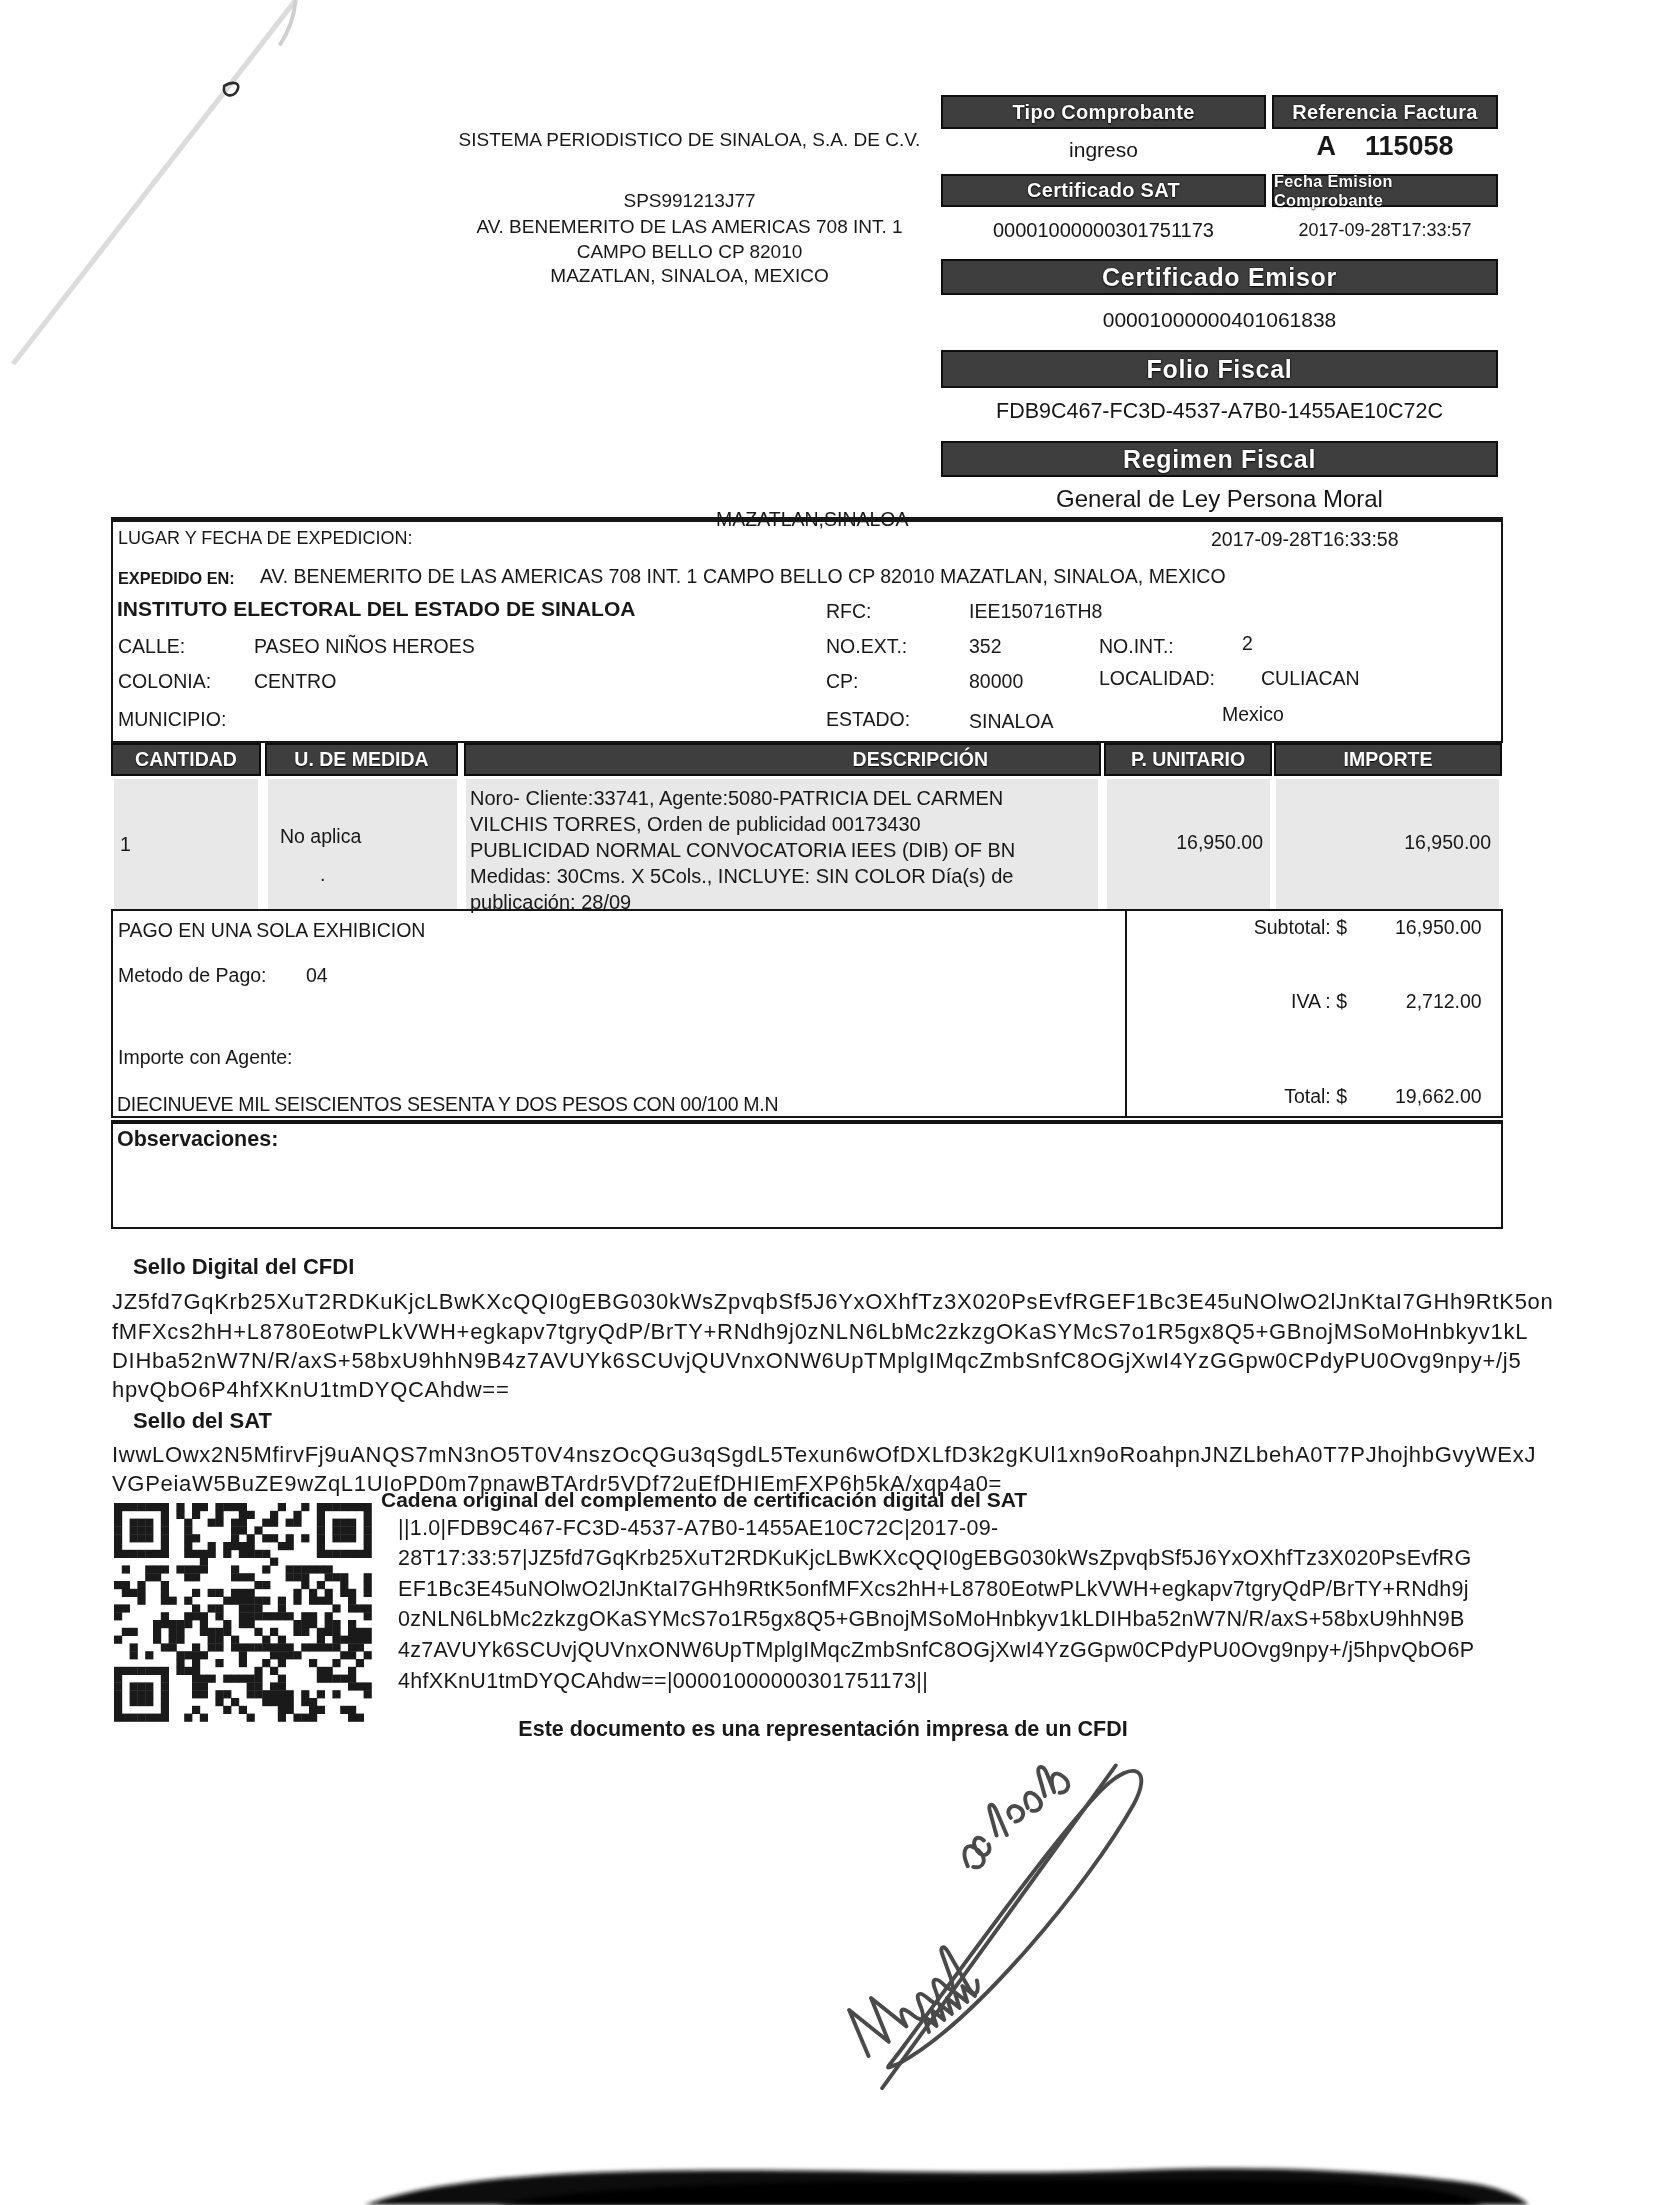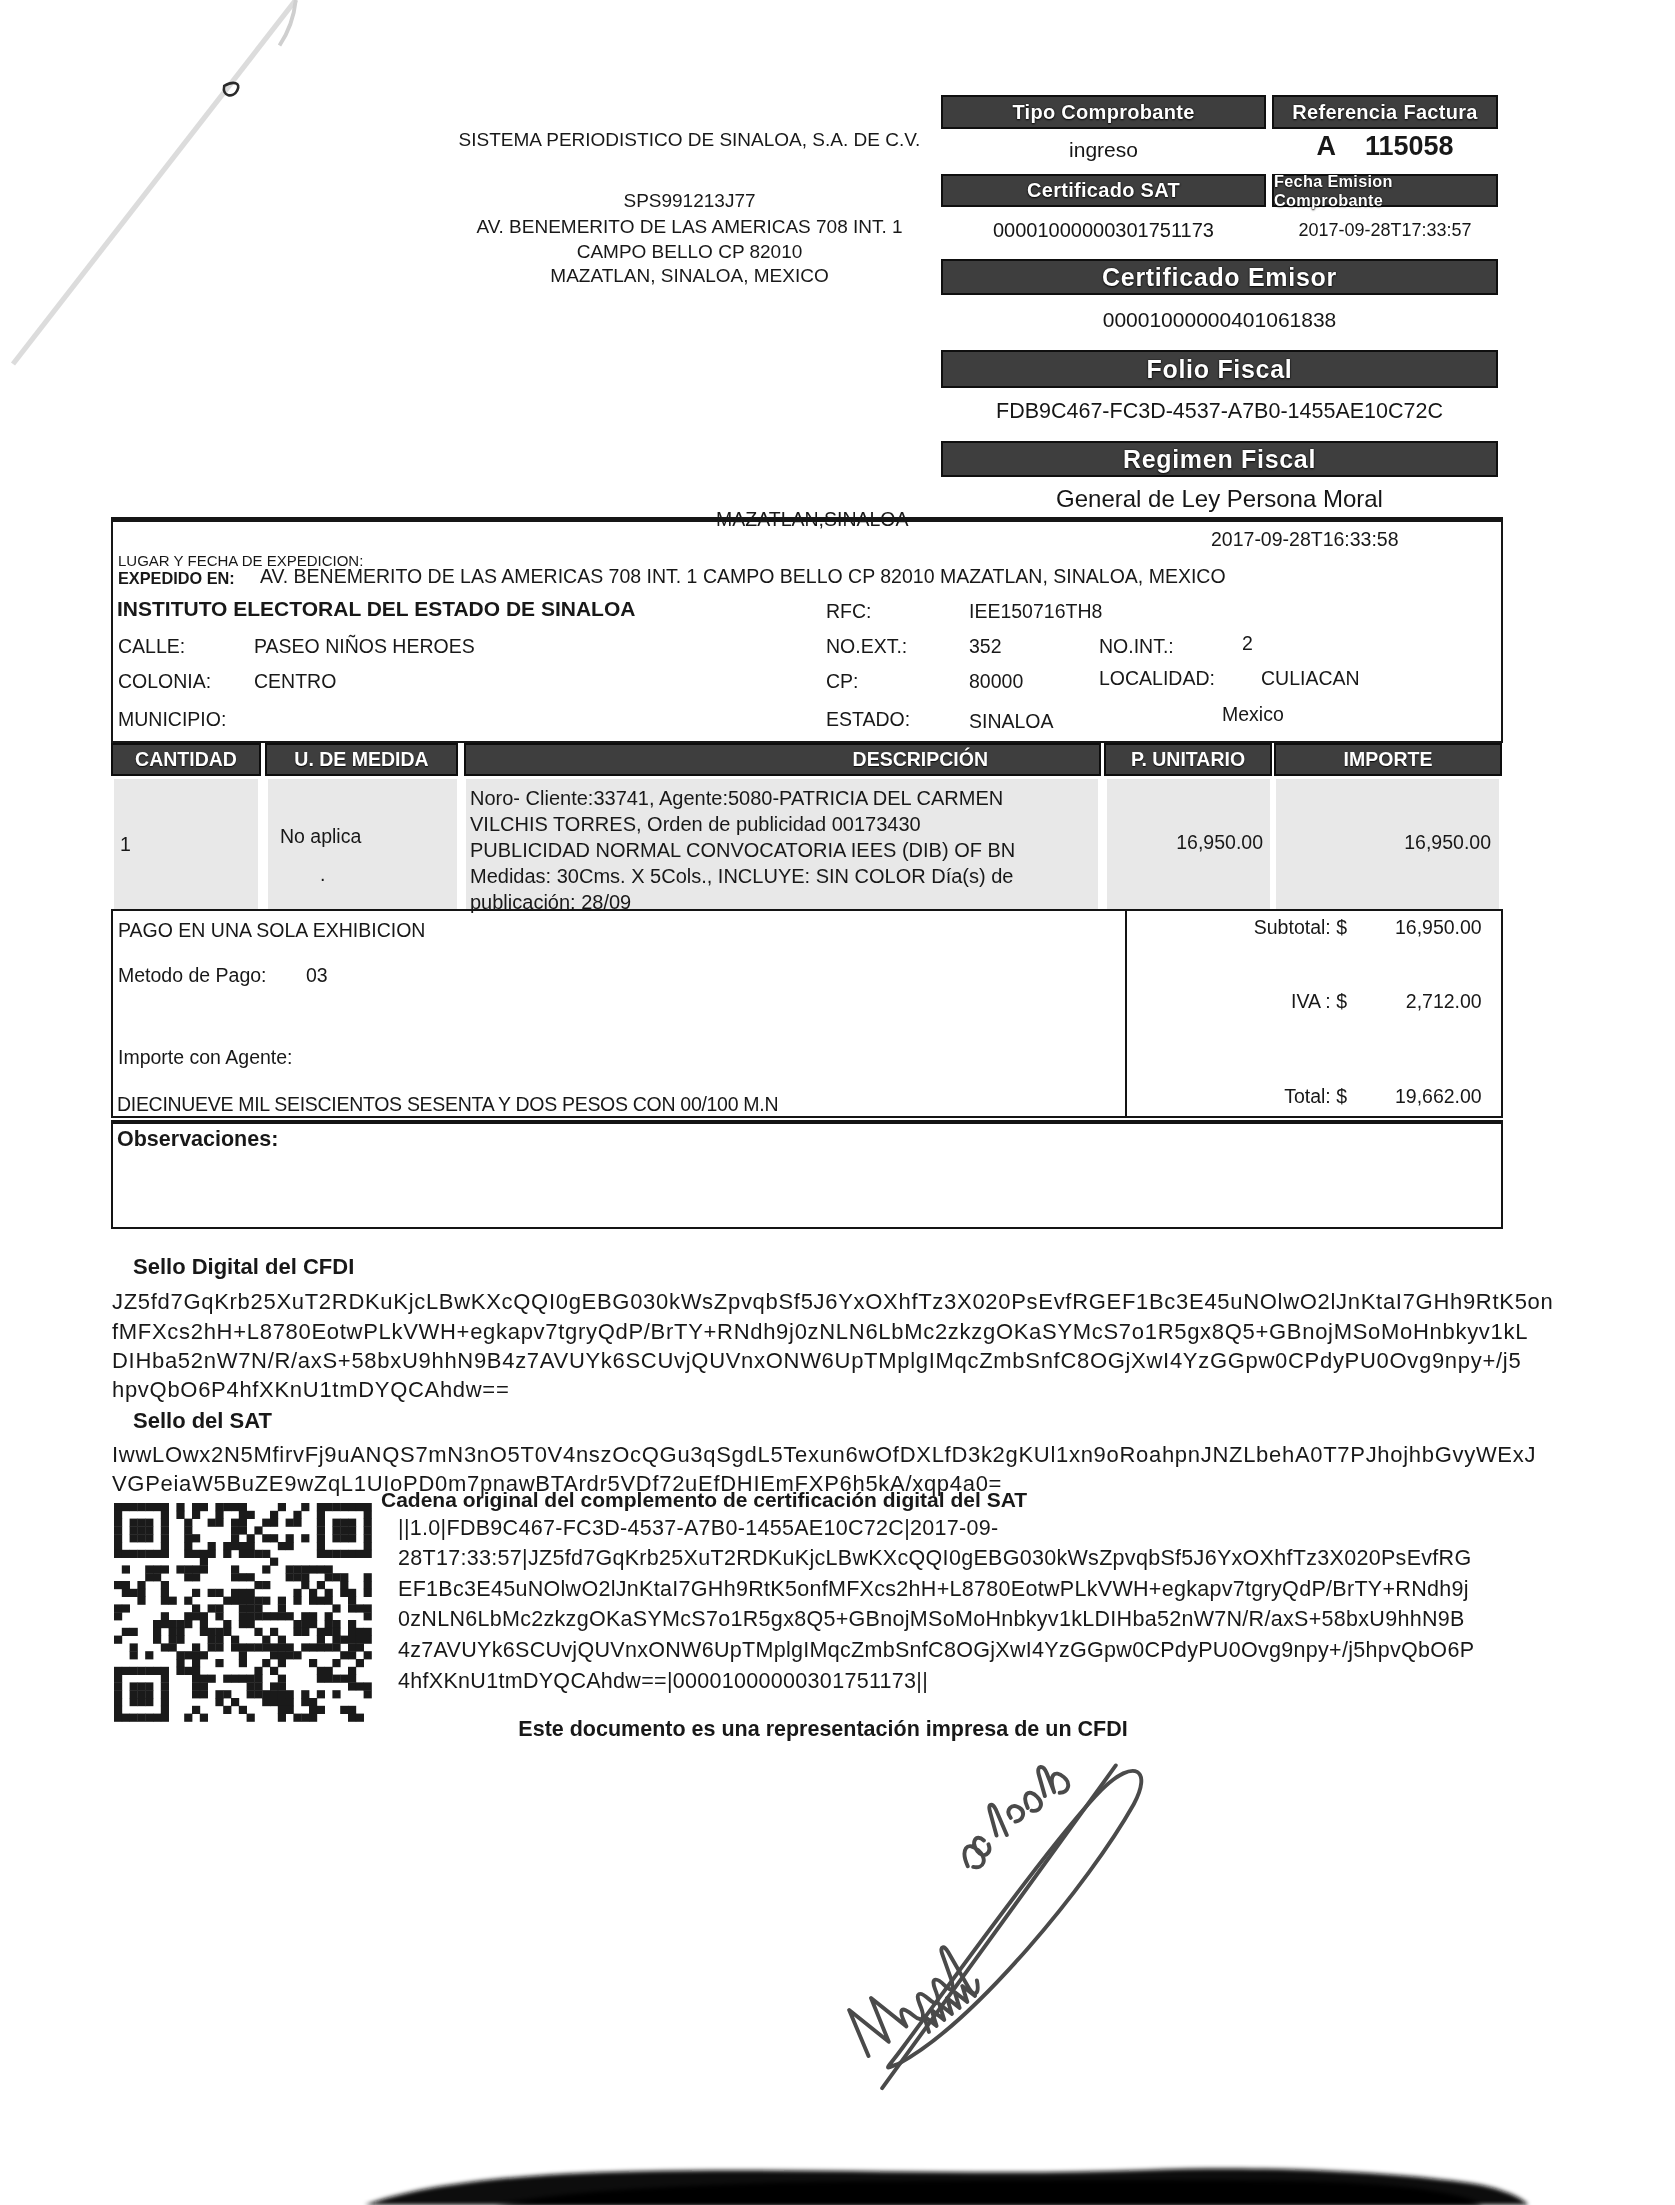"LUGAR Y FECHA DE EXPEDICION:" .lbl { font-size: 15px -> 18px; margin-top: 24px -> none }
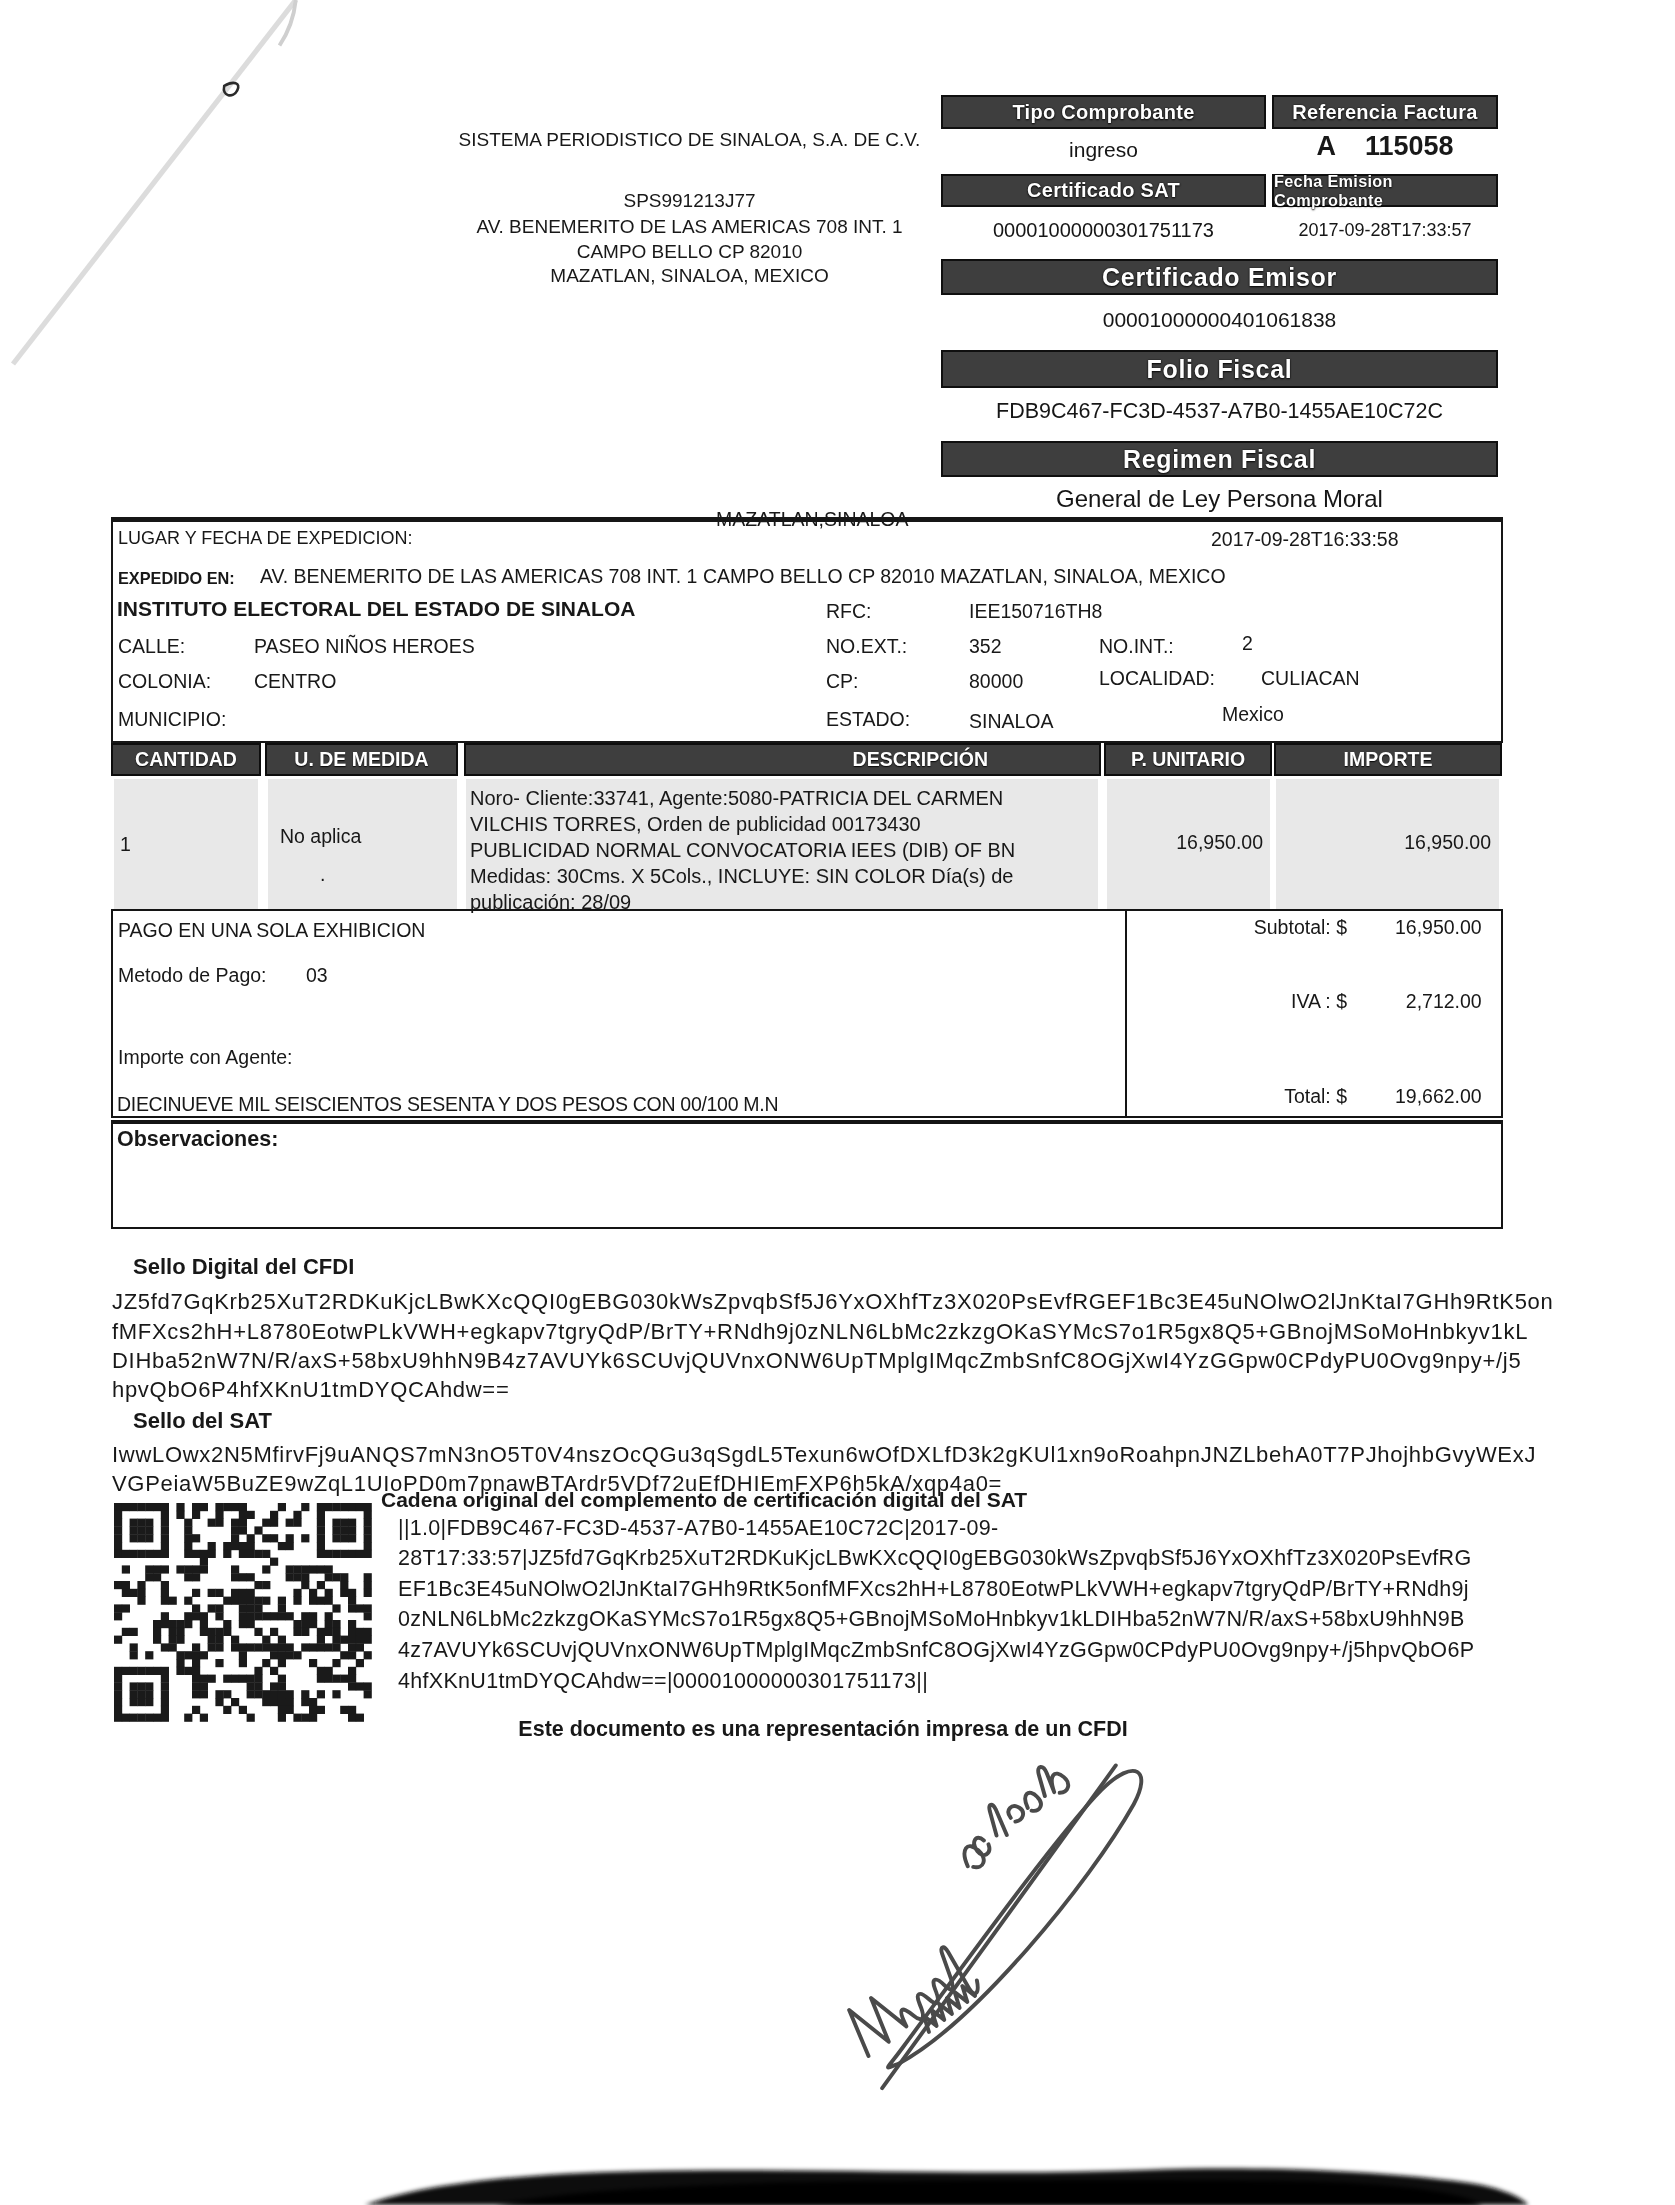"03" div.abs { text: 03 -> 04 }
